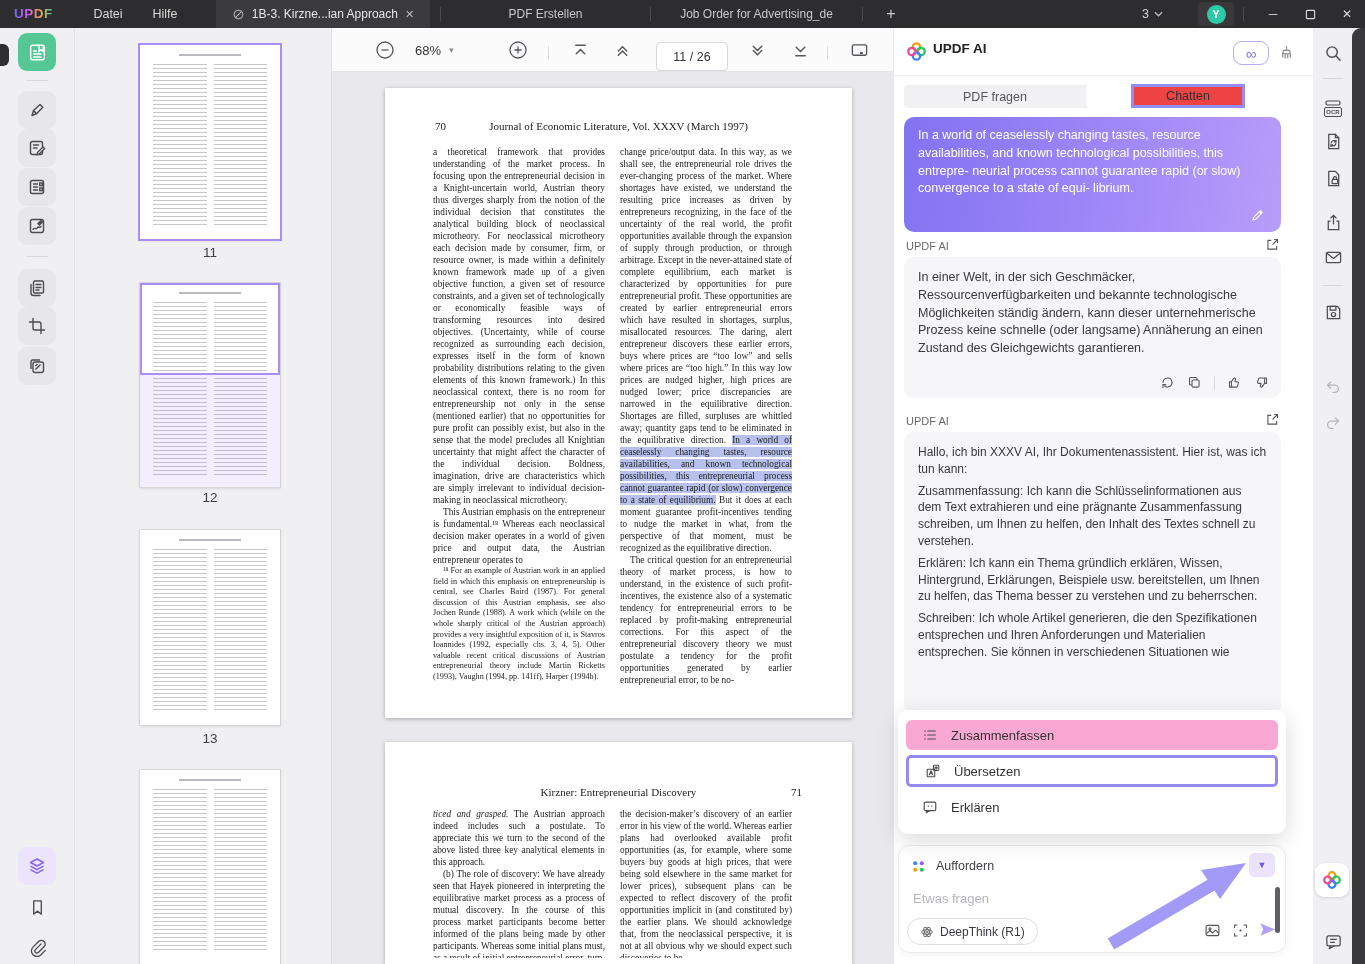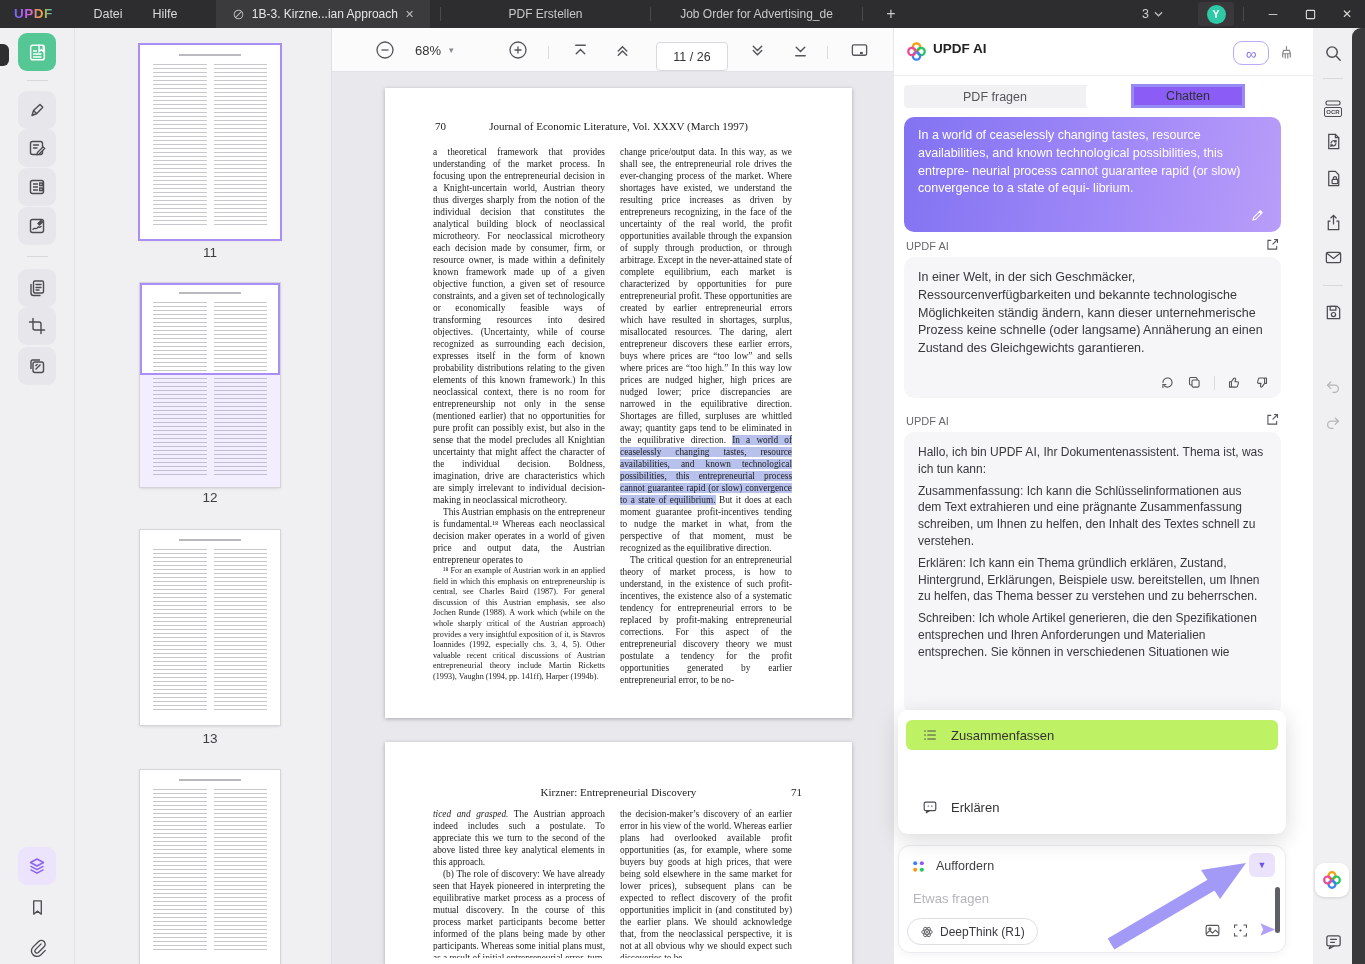"Chatten" .seg-ring { background: #8b5cf6 -> #ef4444 }
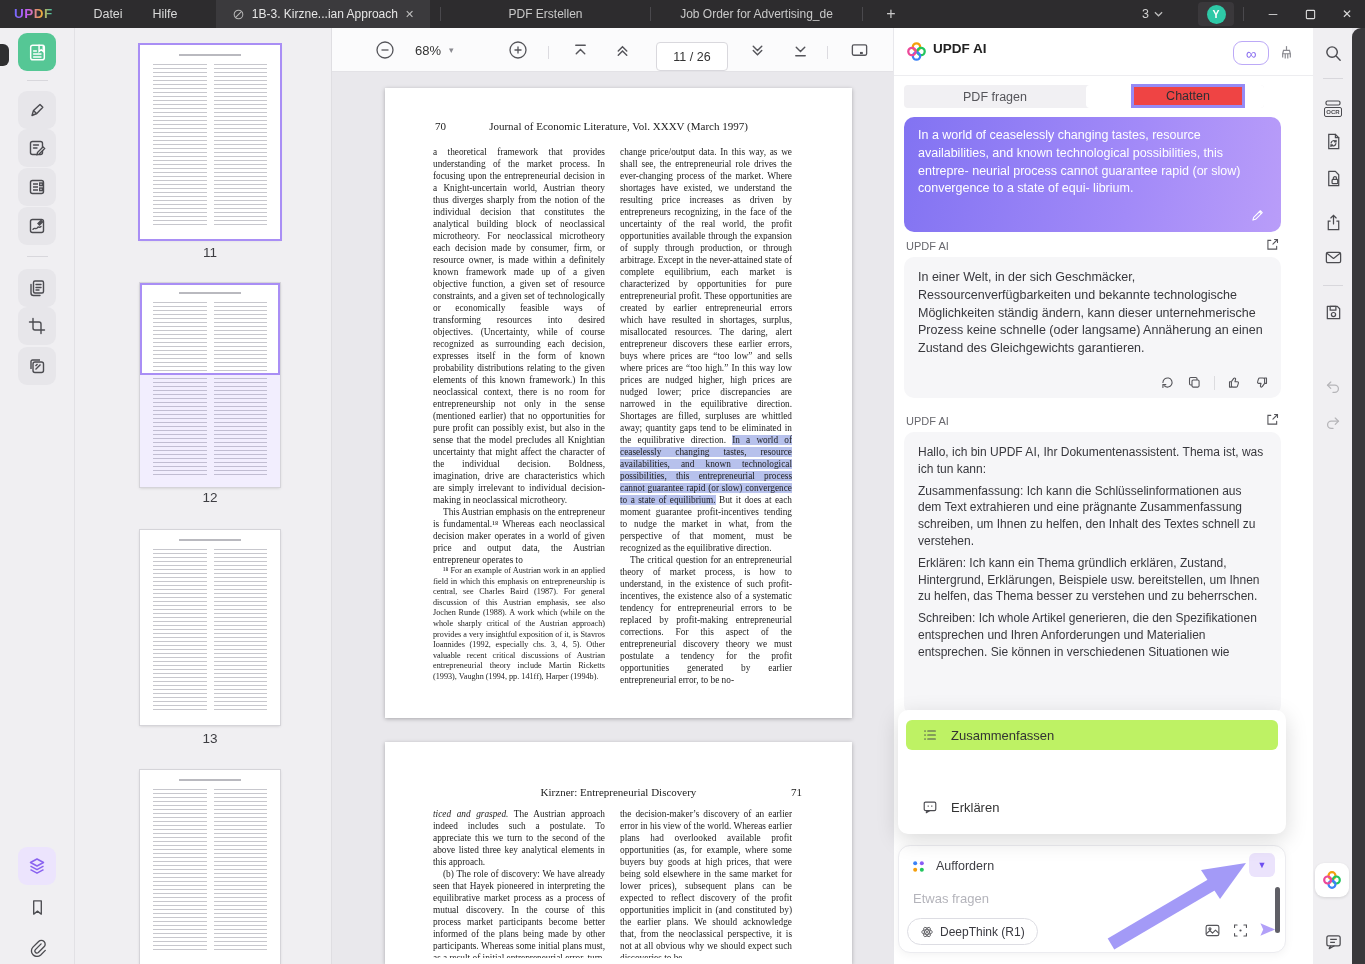"Hallo, ich bin UPDF AI," p { text: UPDF AI, Ihr Dokumentenassistent. Thema -> XXXV AI, Ihr Dokumentenassistent. Hier }
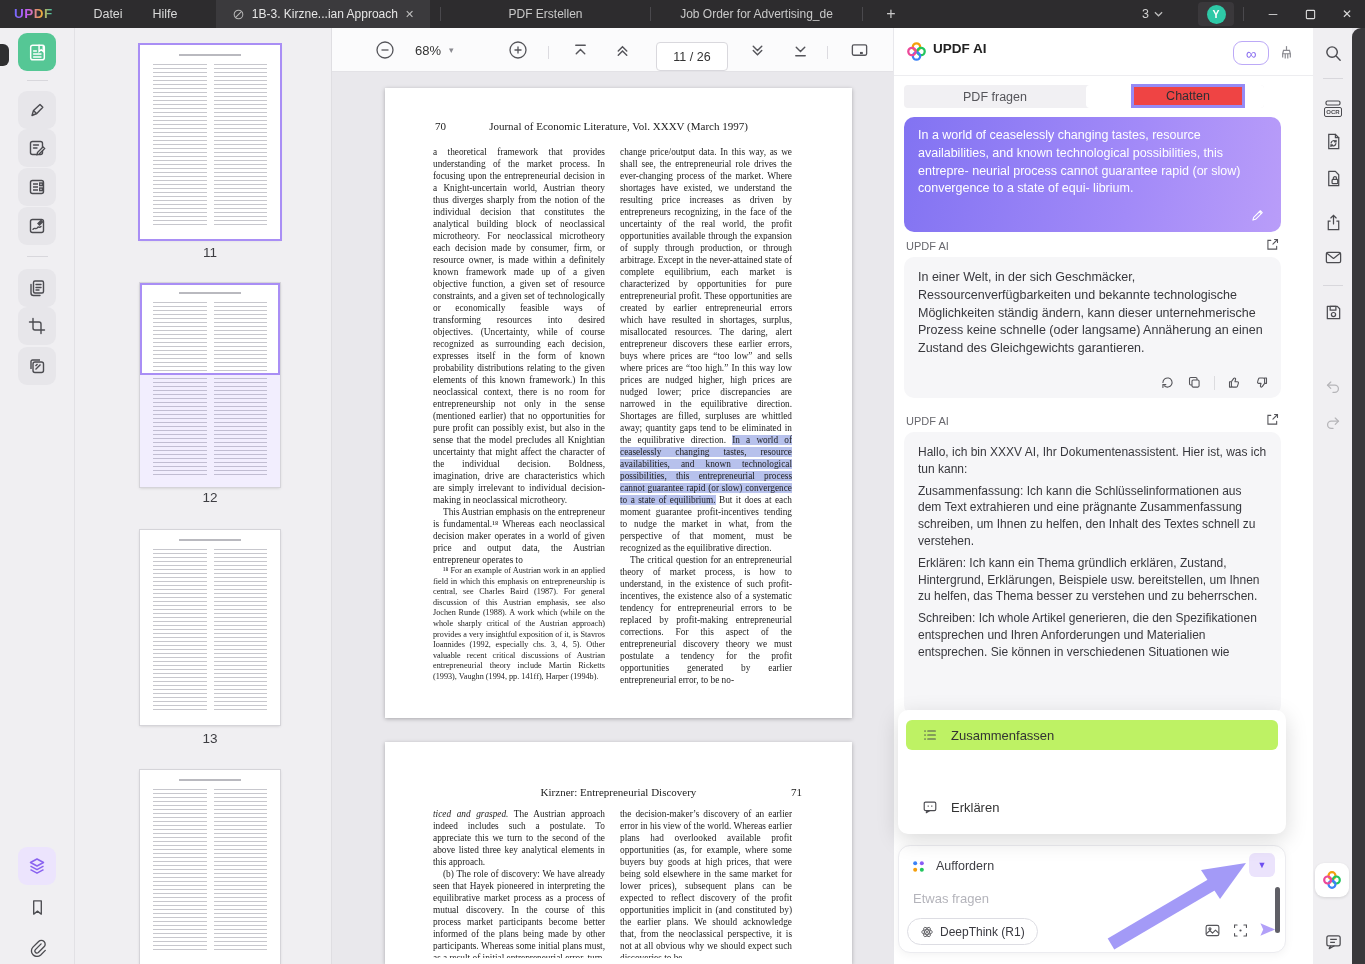"Erklären: Ich kann ein Thema" p { text: Zustand -> Wissen }
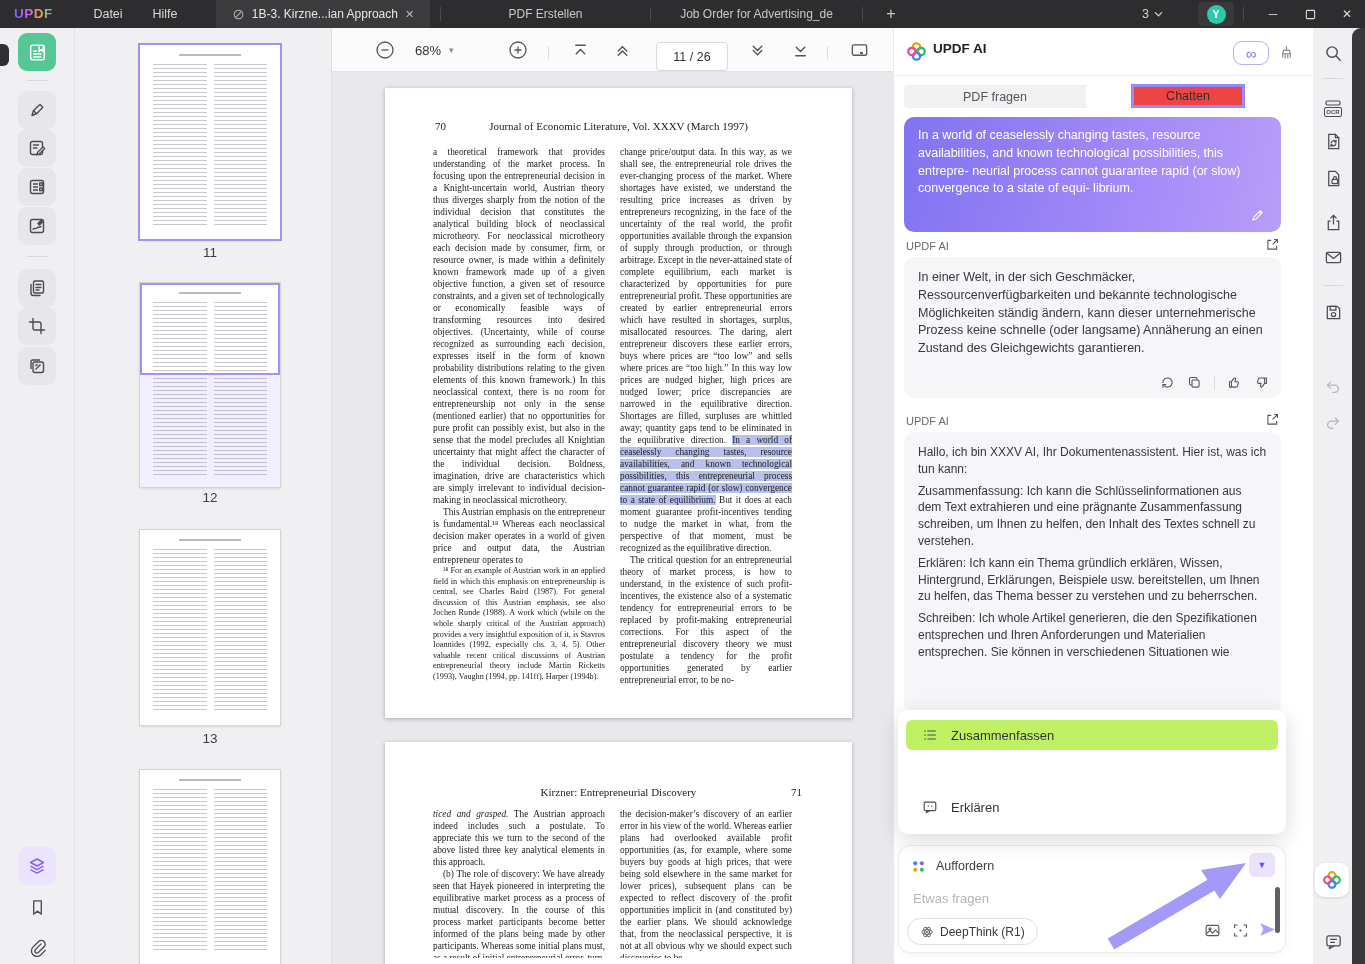"Zusammenfassen" .menu-item.hover { background: #bef264 -> #f9a8d4 }
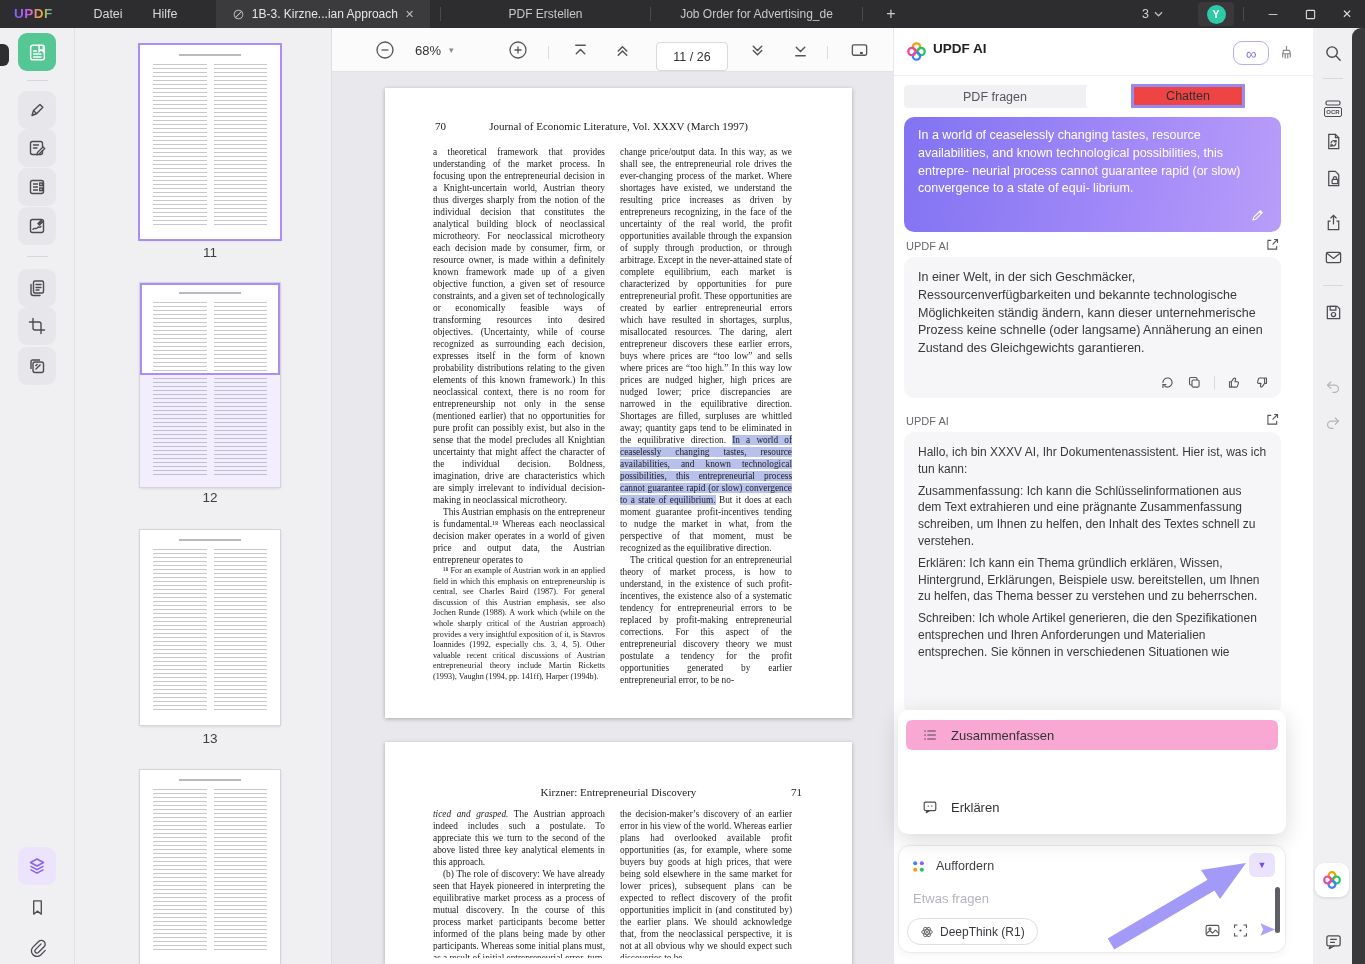"Übersetzen" div.menu-item { html: none -> <div> <svg> <rect></rect> <path></path> <rect></rect> <path></path> </svg> <span>Übersetzen</span> </div> }
